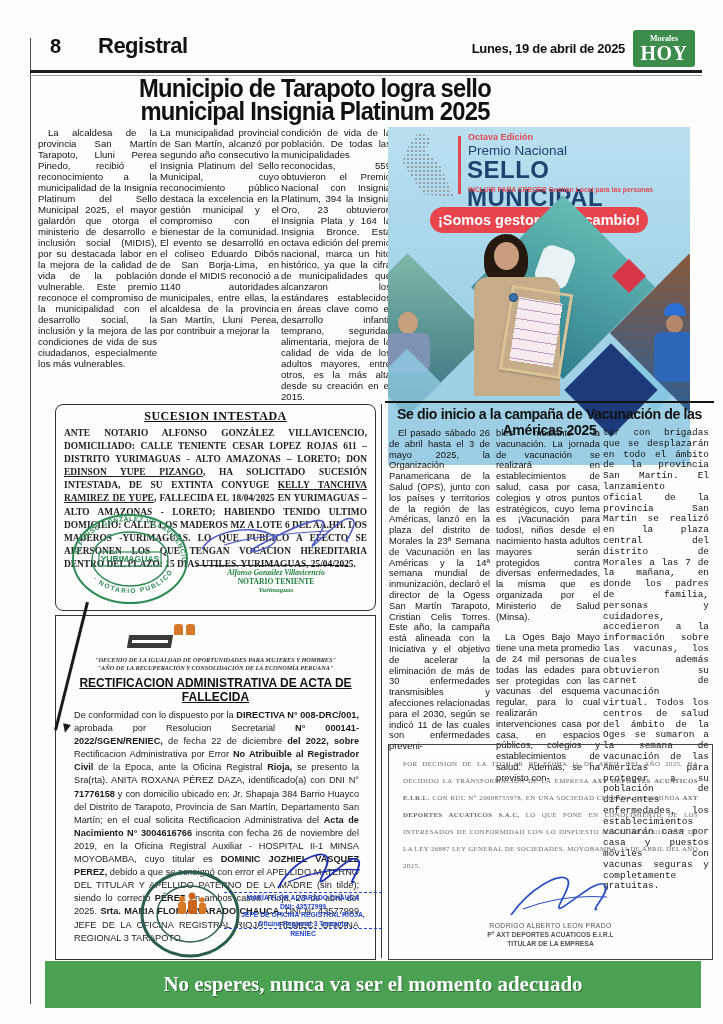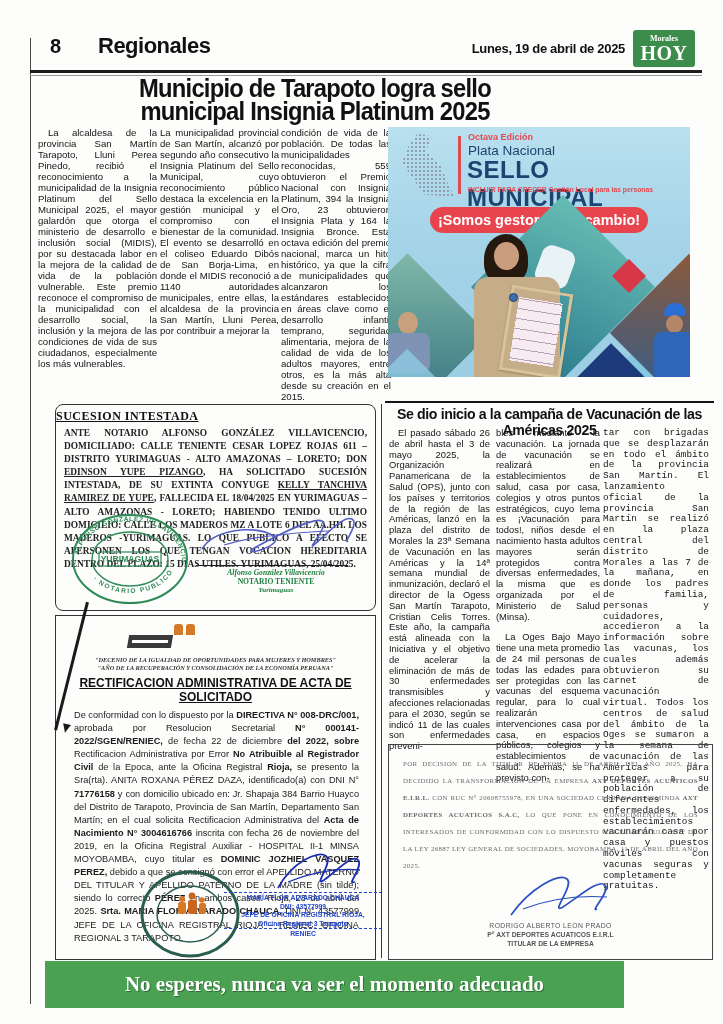"Regionales" div.abs { text: Regionales -> Registral }
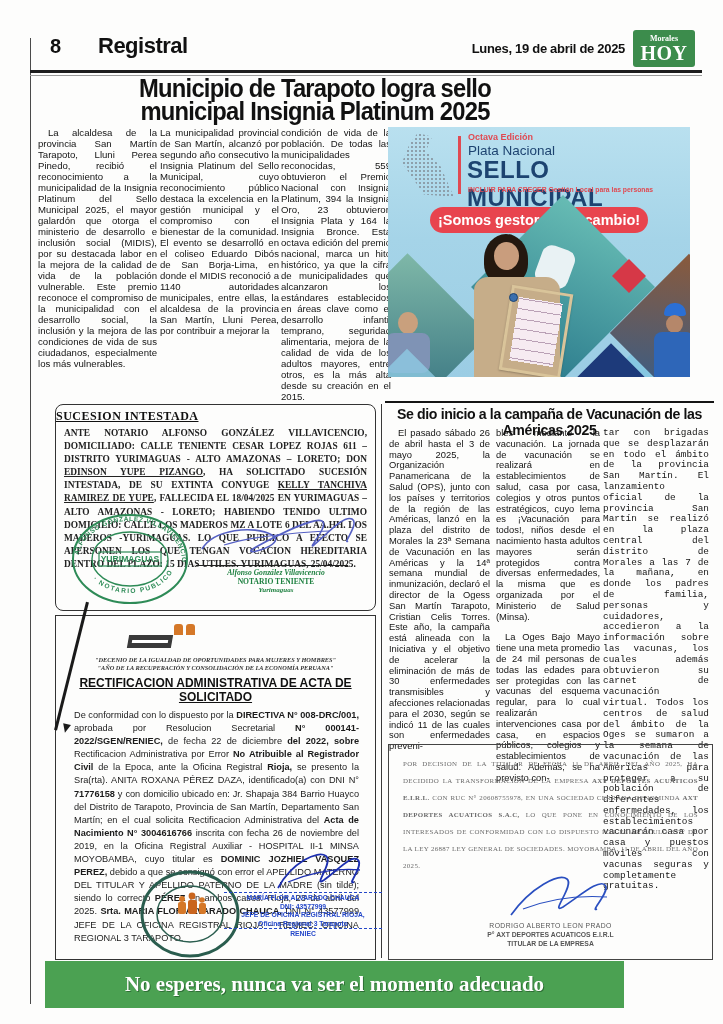"Octava Edición" .photo { height: 250px -> 338px }
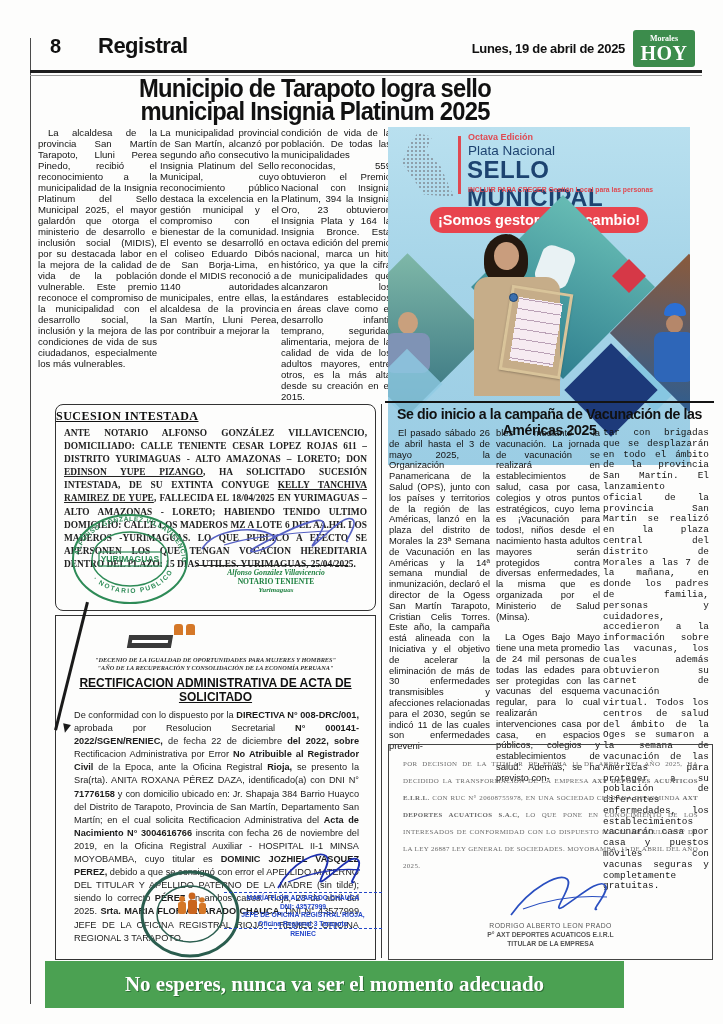"Plata Nacional" div.abs { text: Plata -> Premio }
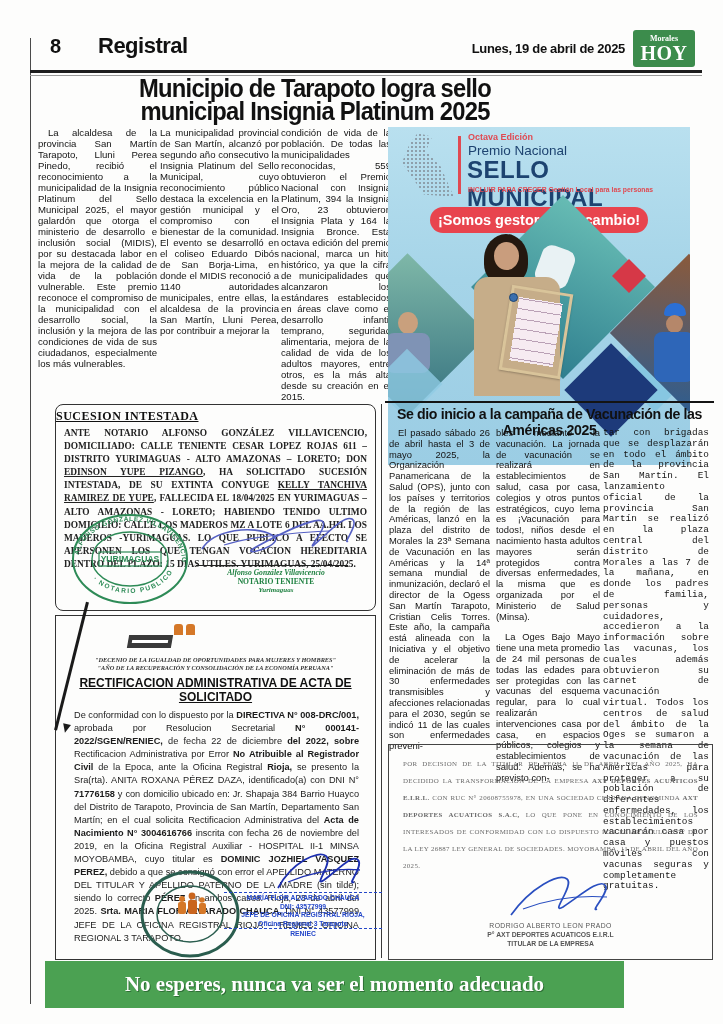"SUCESION INTESTADA" .sux h2 { text-align: none -> center }
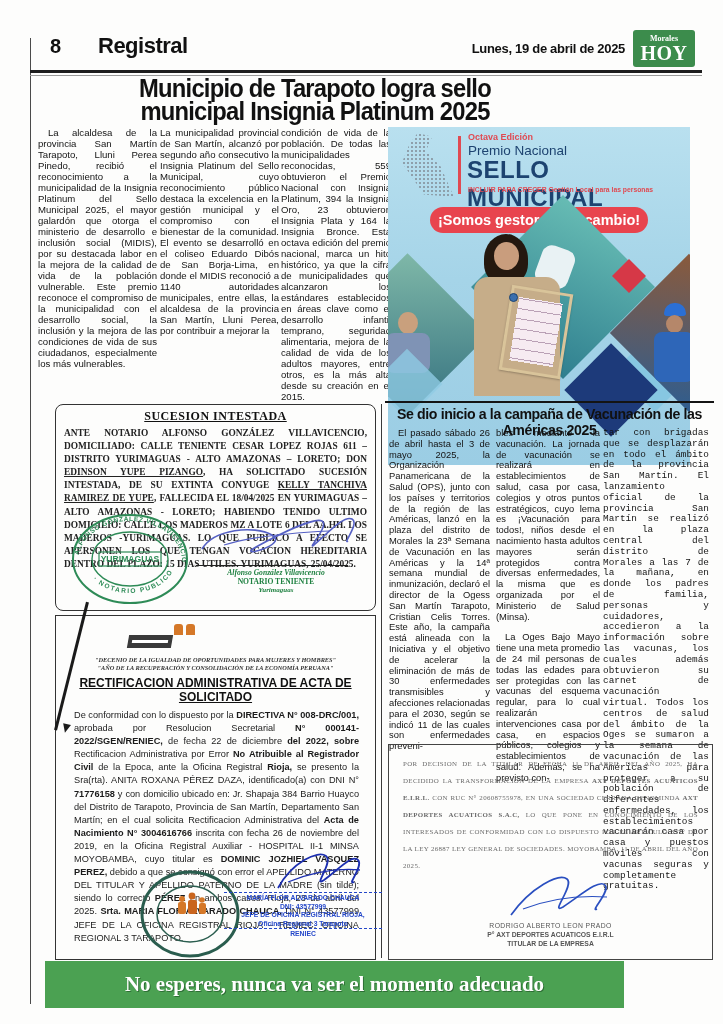"SOLICITADO" span { text: SOLICITADO -> FALLECIDA }
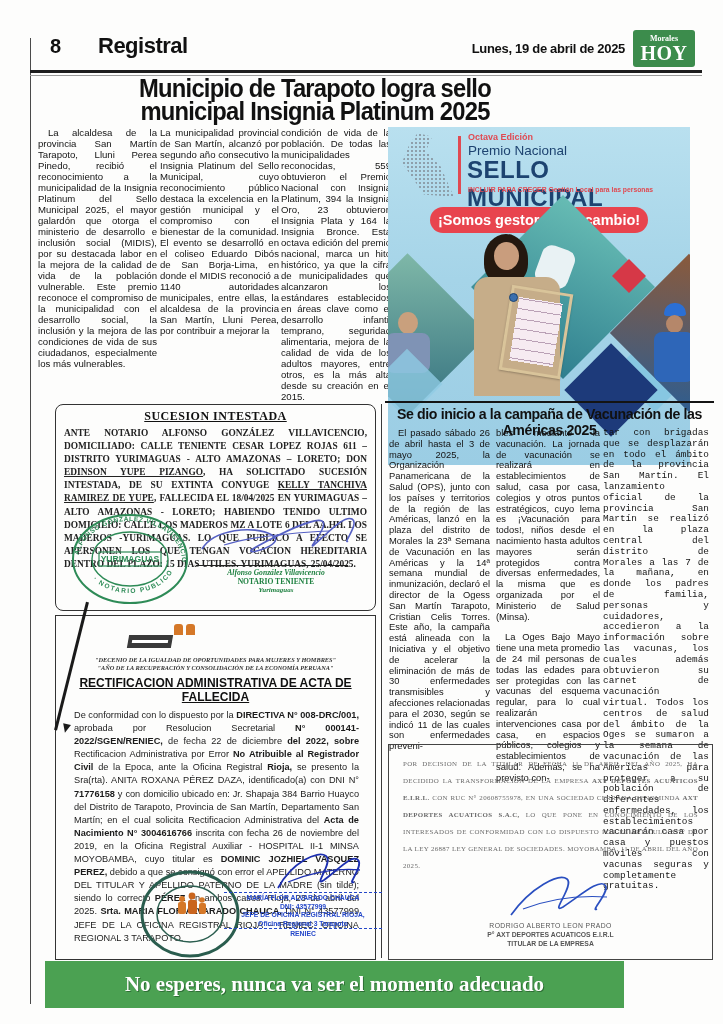"No esperes, nunca va ser" .footer-banner { width: 579px -> 656px }
